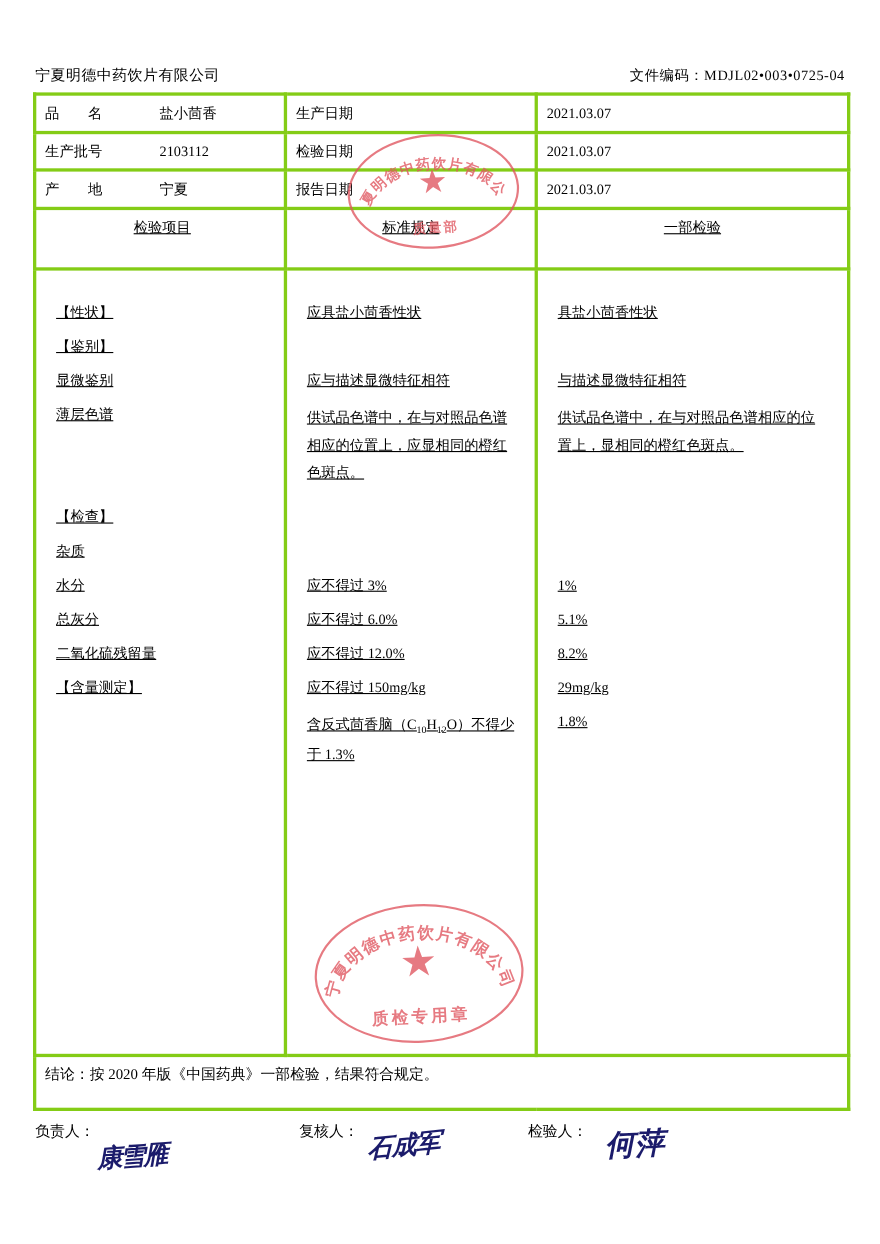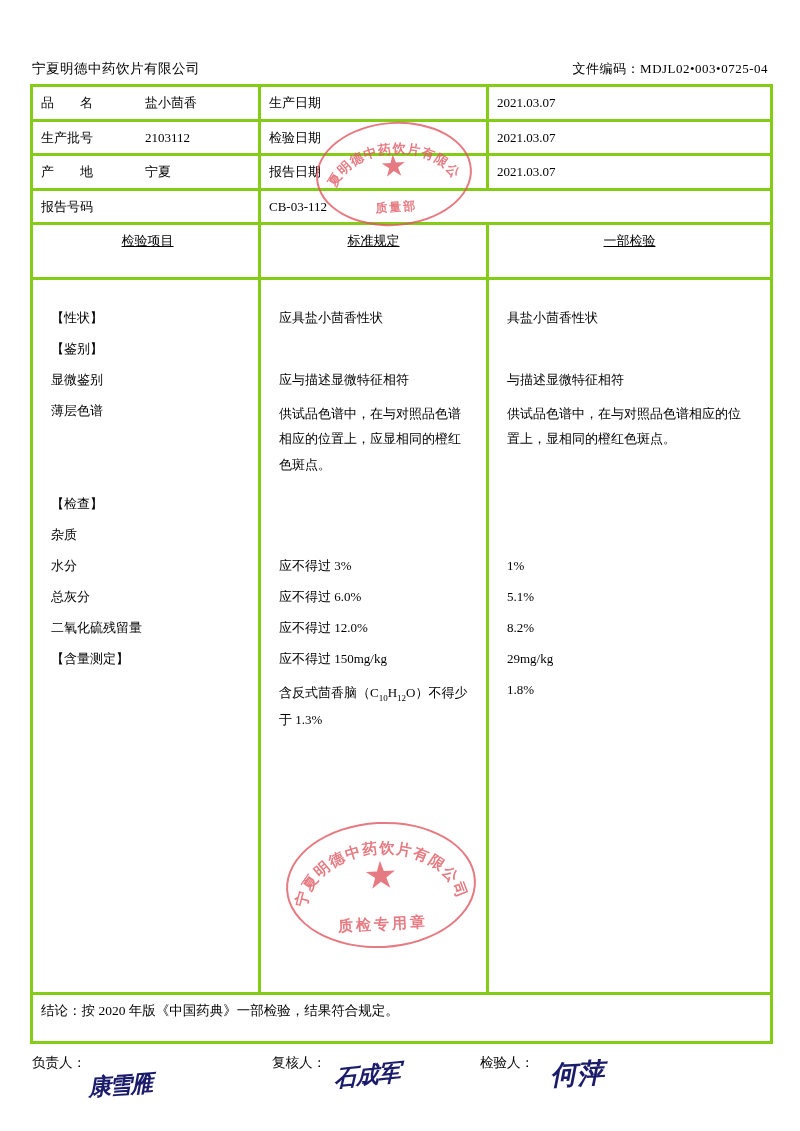"报告号码" tr.row-h { html: <tr> <td>报告号码</td> <td>CB-03-112</td> </tr> -> none }
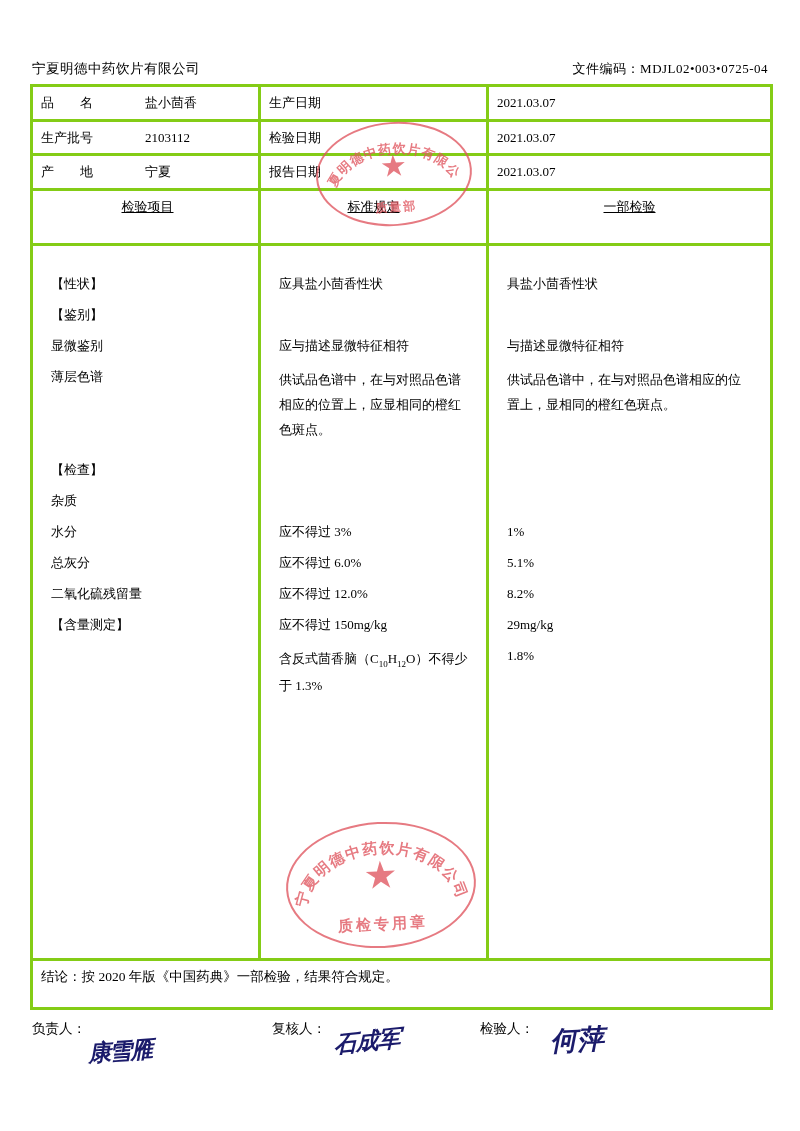"【性状】" .col-inner { text-decoration: none -> underline }
